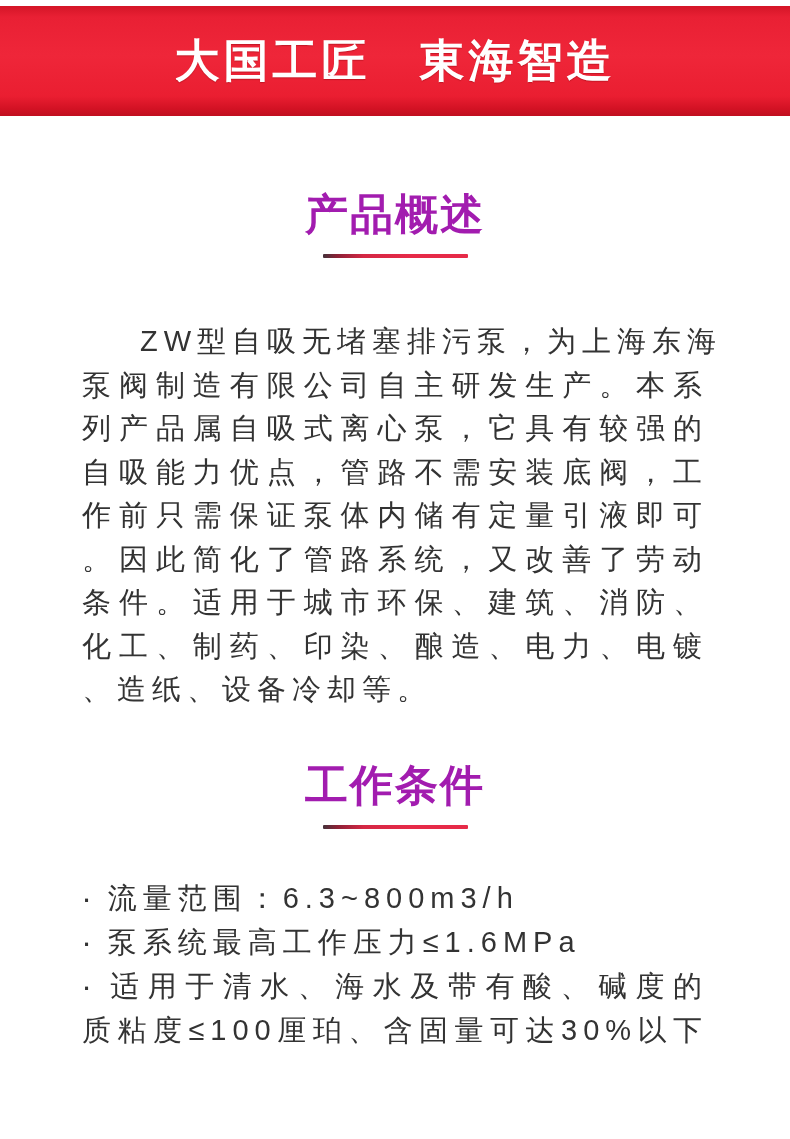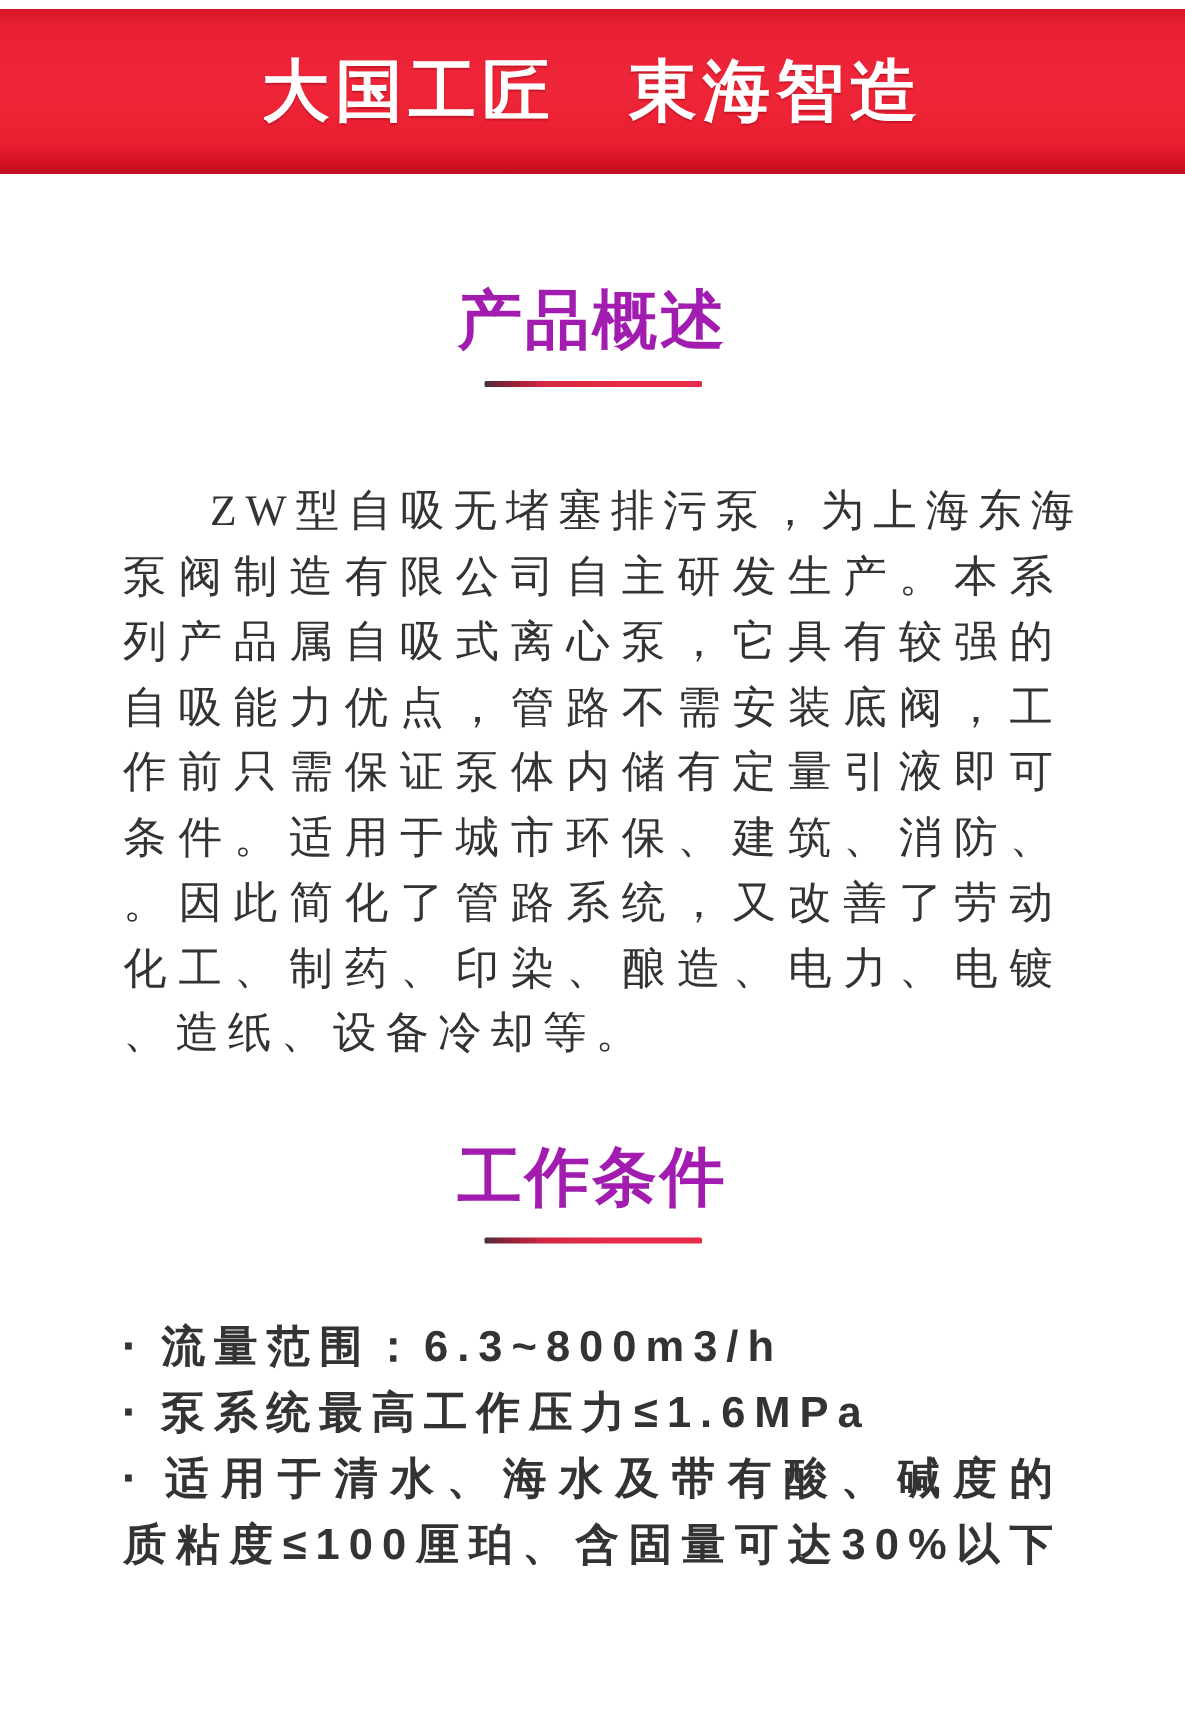"ZW型自吸无堵塞排污泵，为上海东海" .pline.first { font-family: Liberation Serif, serif -> none }
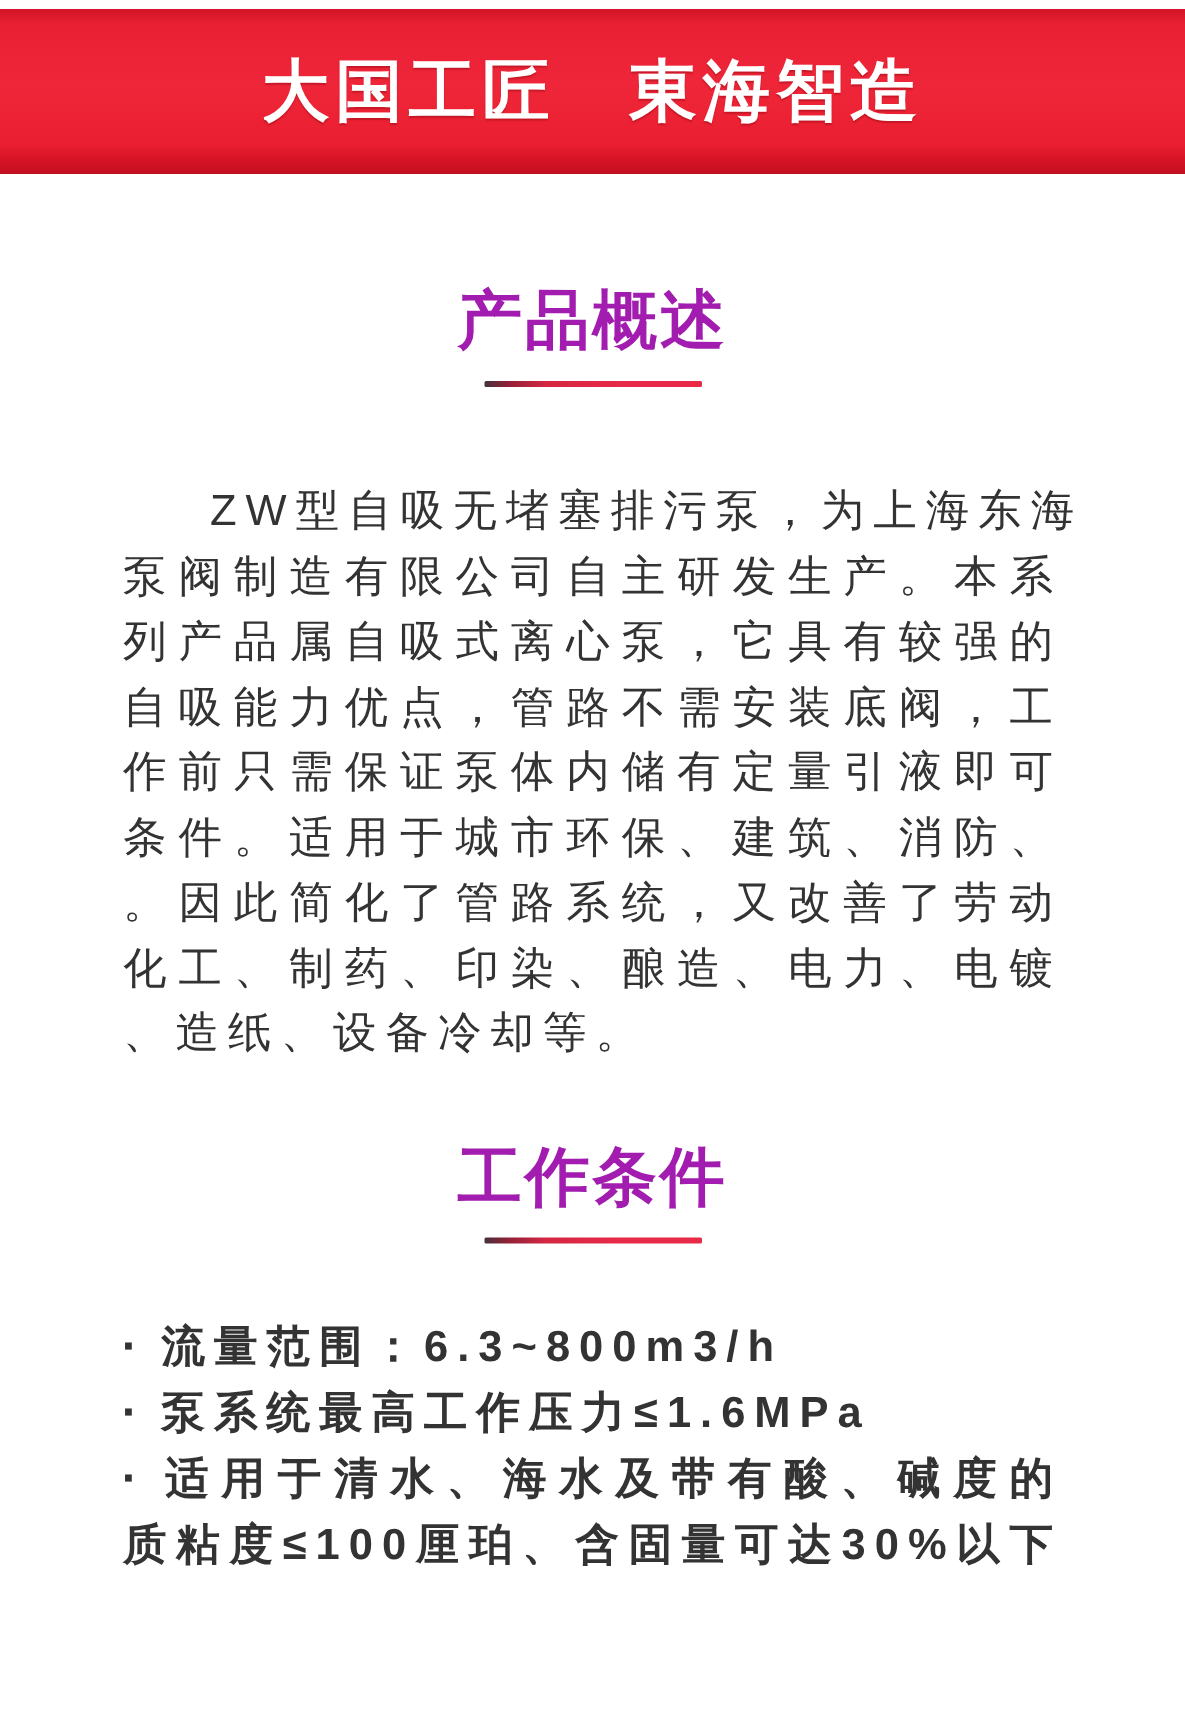"条件。适用于城市环保、建筑、消防、" div.pline { order: before "。因此简化了管路系统，又改善了劳动" -> after "。因此简化了管路系统，又改善了劳动" }
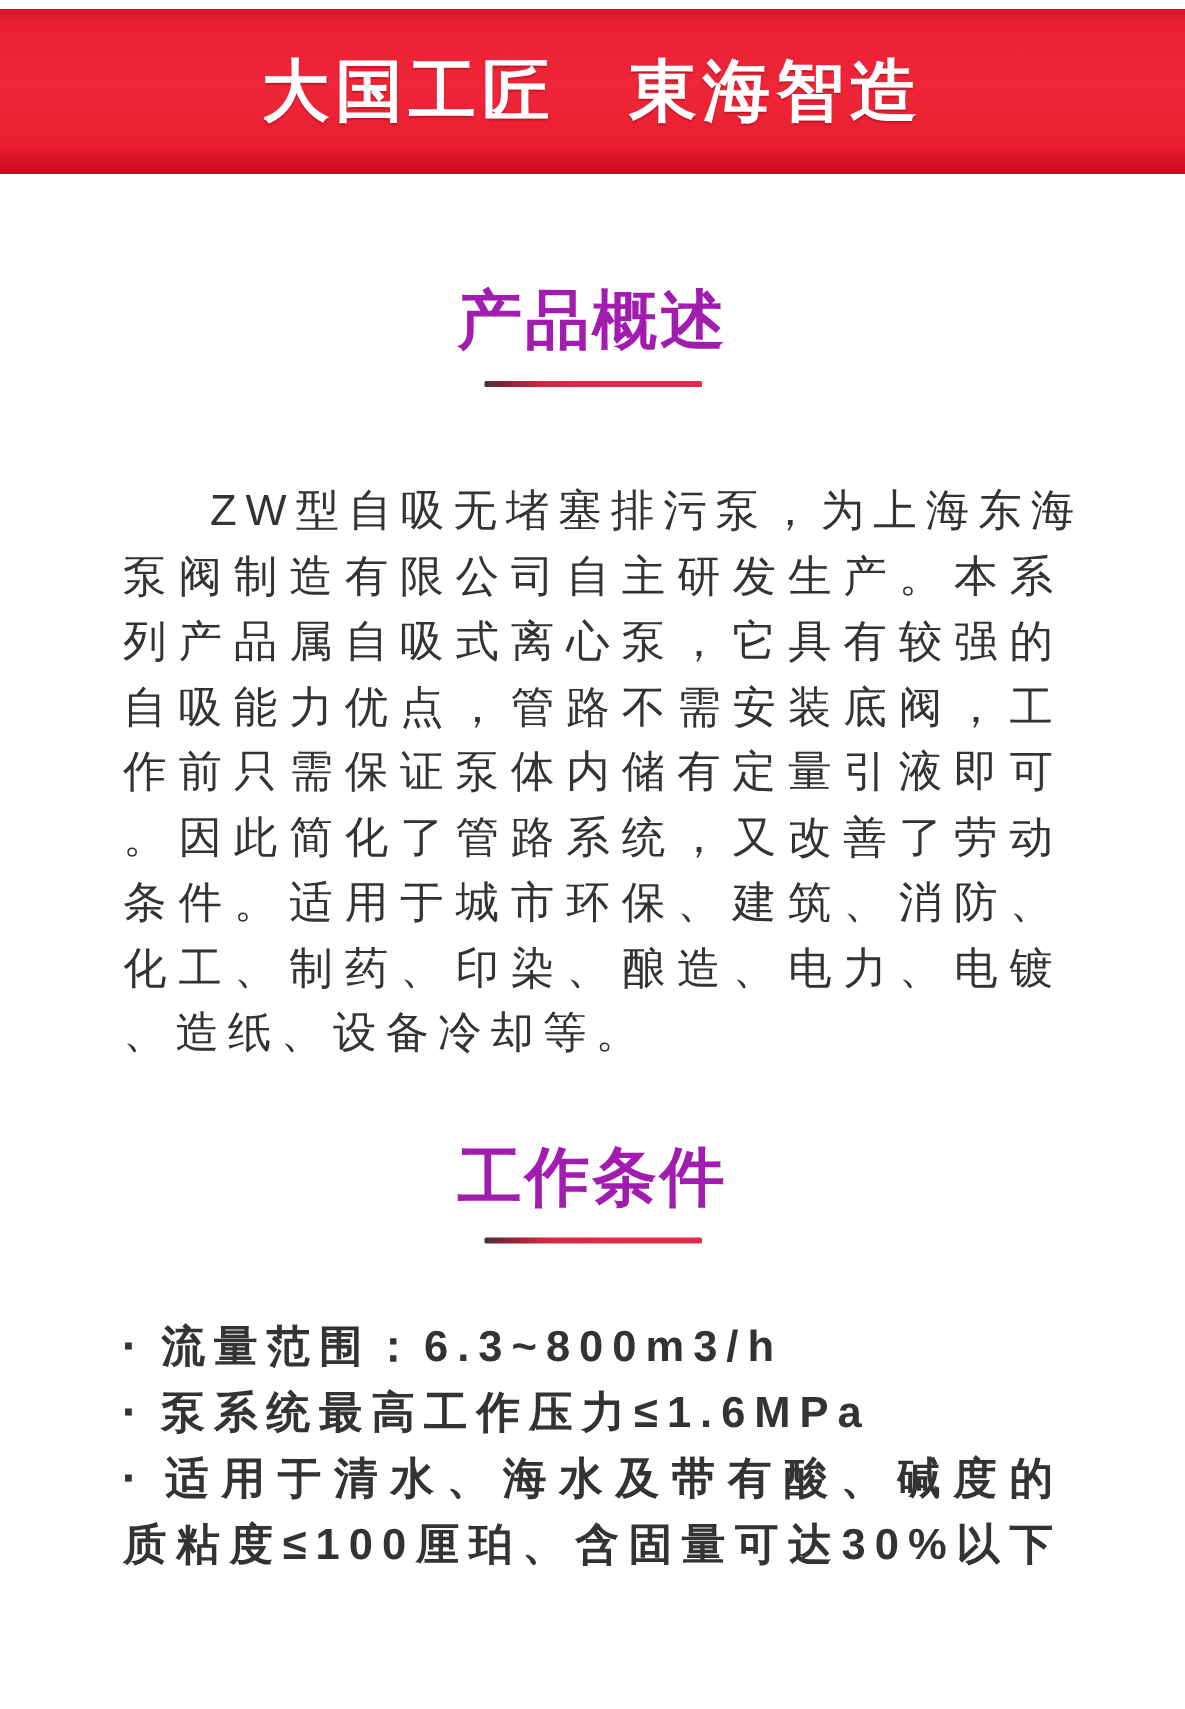"· 流量范围：6.3~800m3/h" .spec-list { font-weight: bold -> none }
